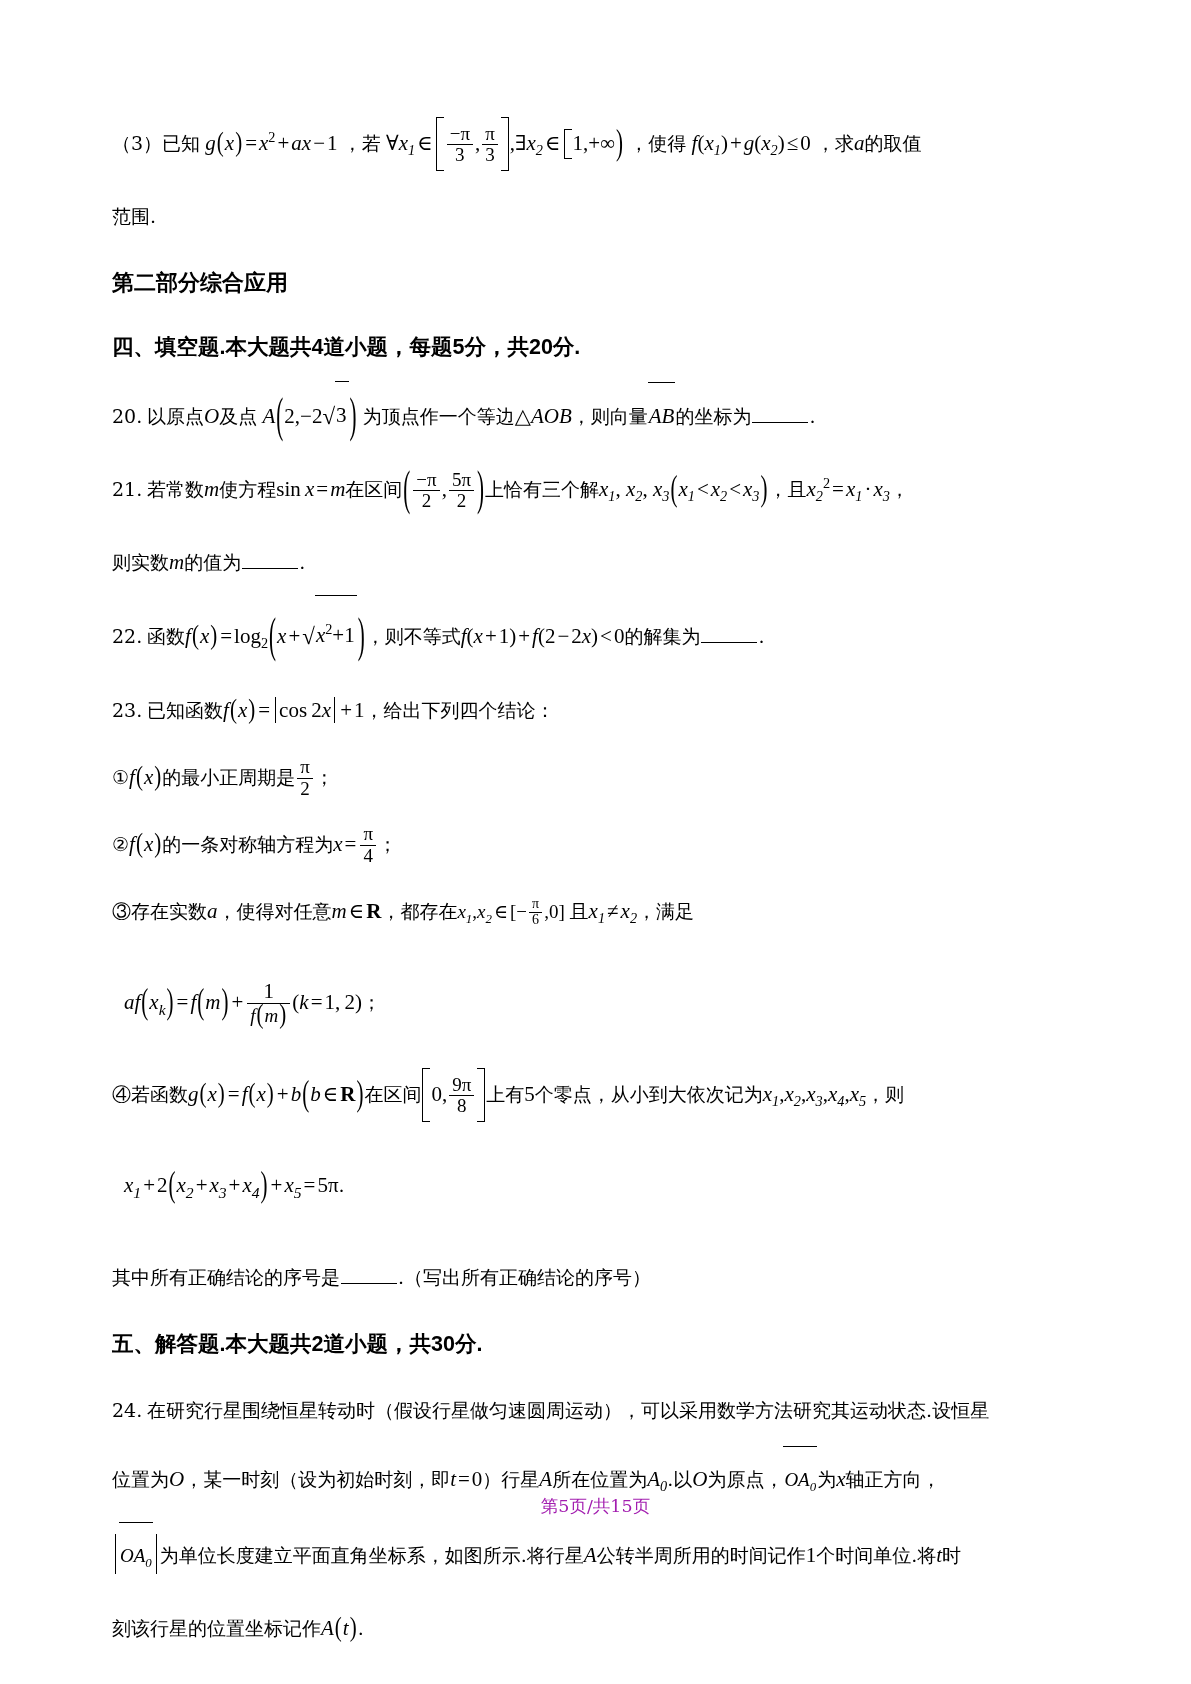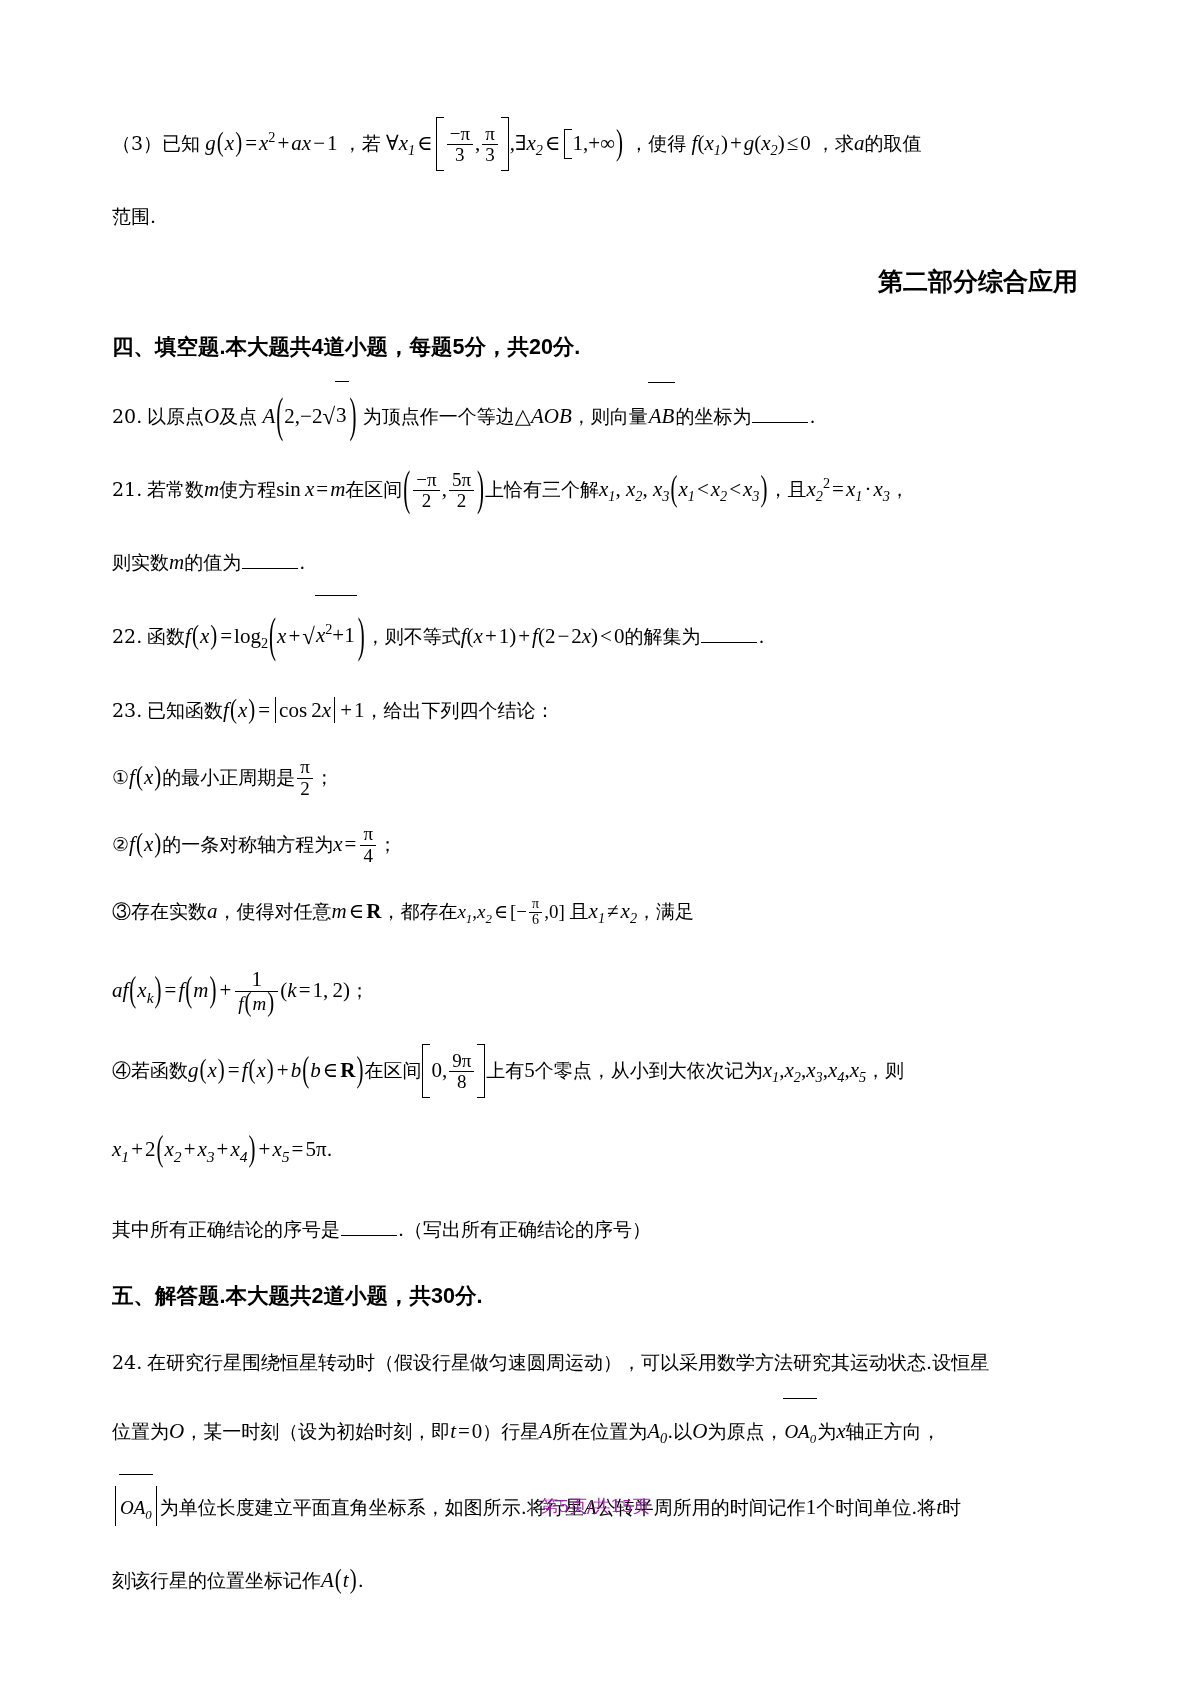"第二部分综合应用" .section-title { font-size: 25px -> 22px; text-align: right -> left }
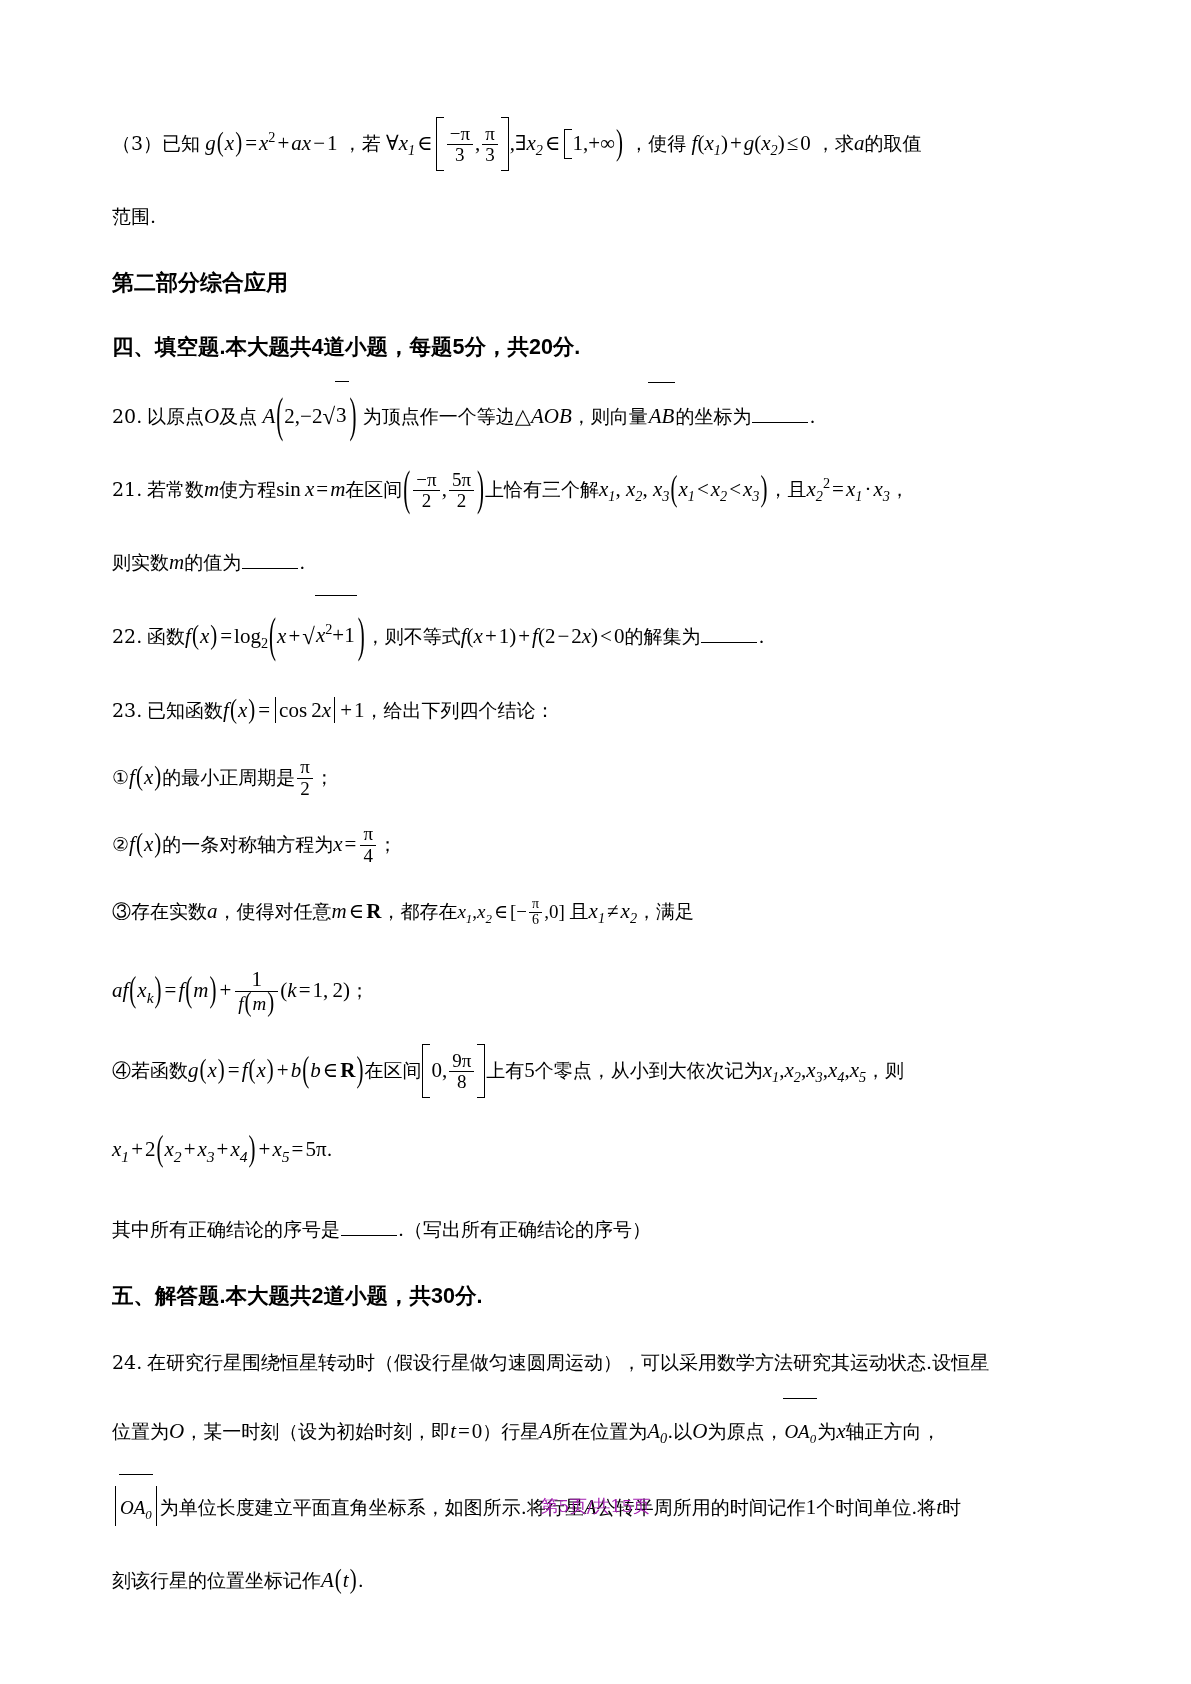"af(xk) =f(m) +" .formula { margin: 0 -> 12px }
